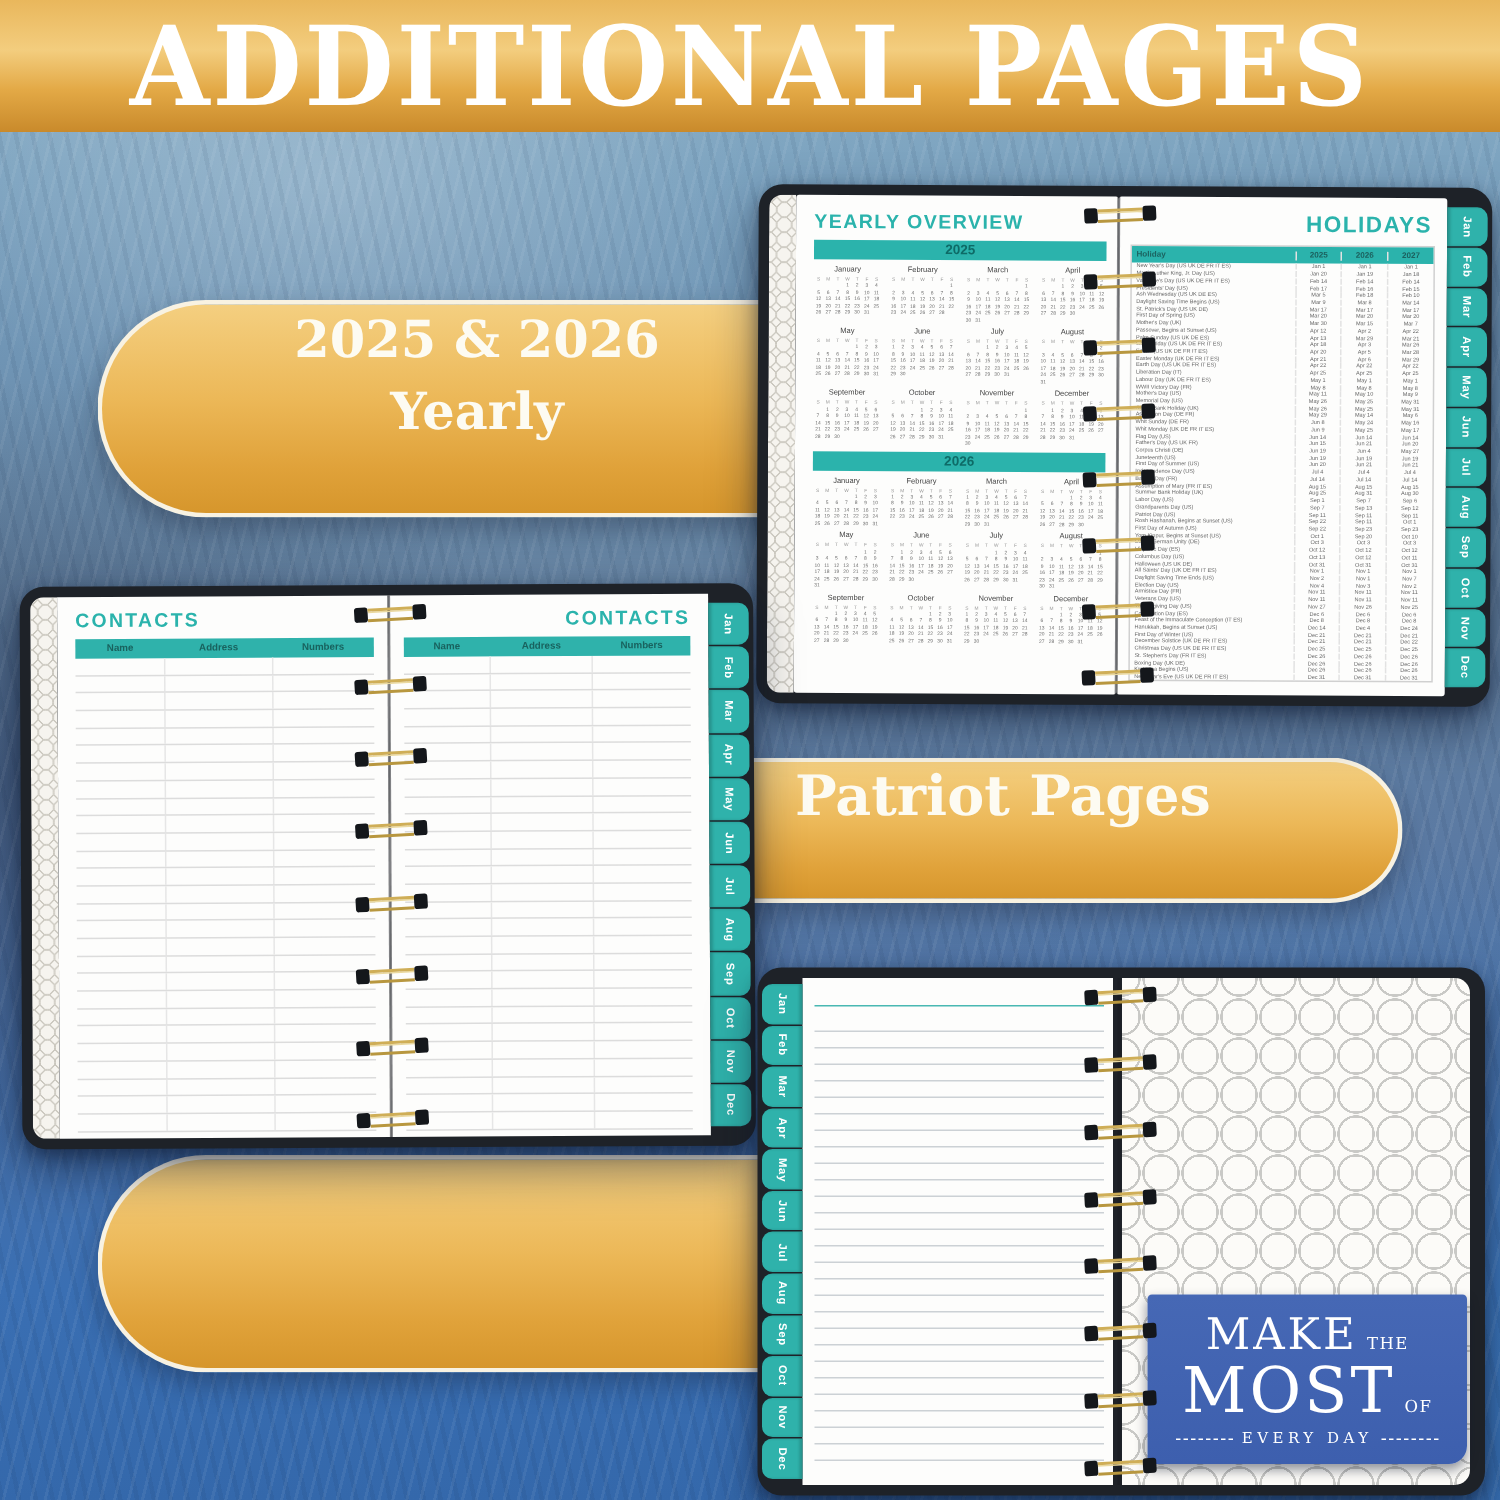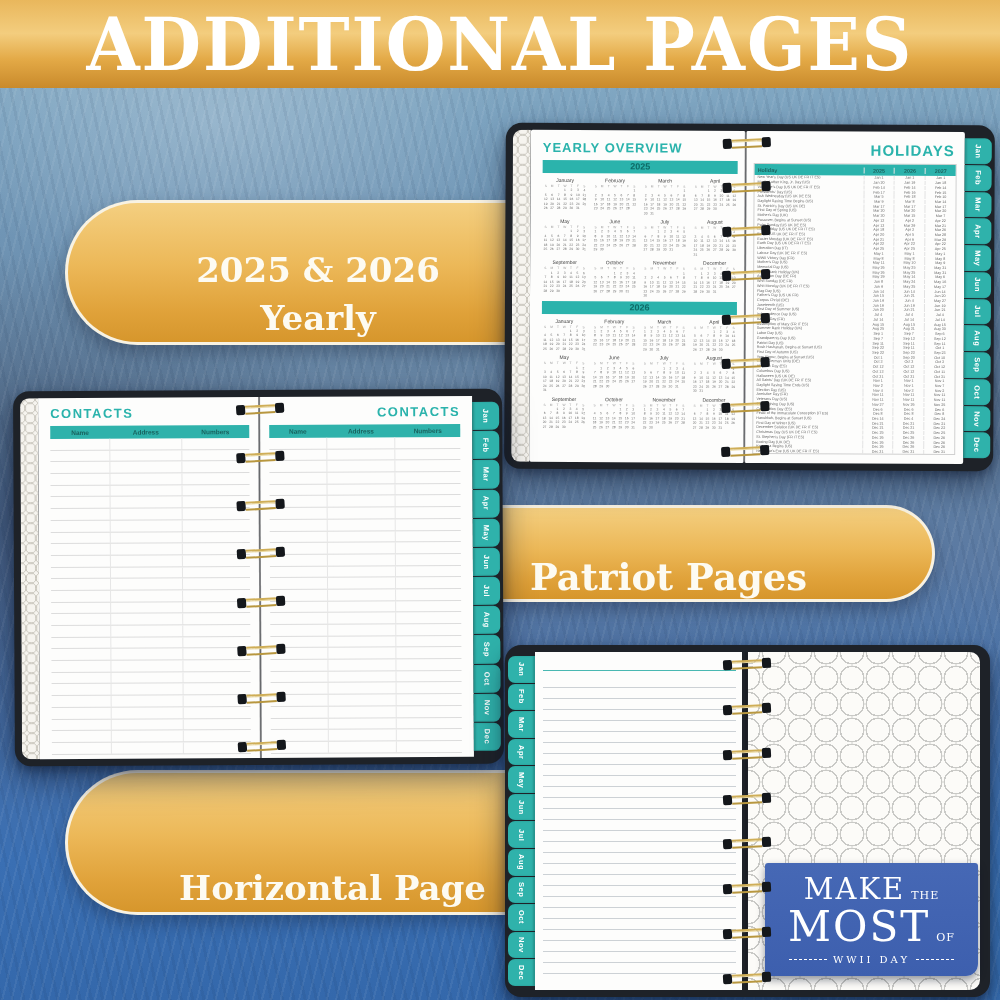"2025 & 2026 Yearly" .pill { justify-content: flex-end -> flex-start }
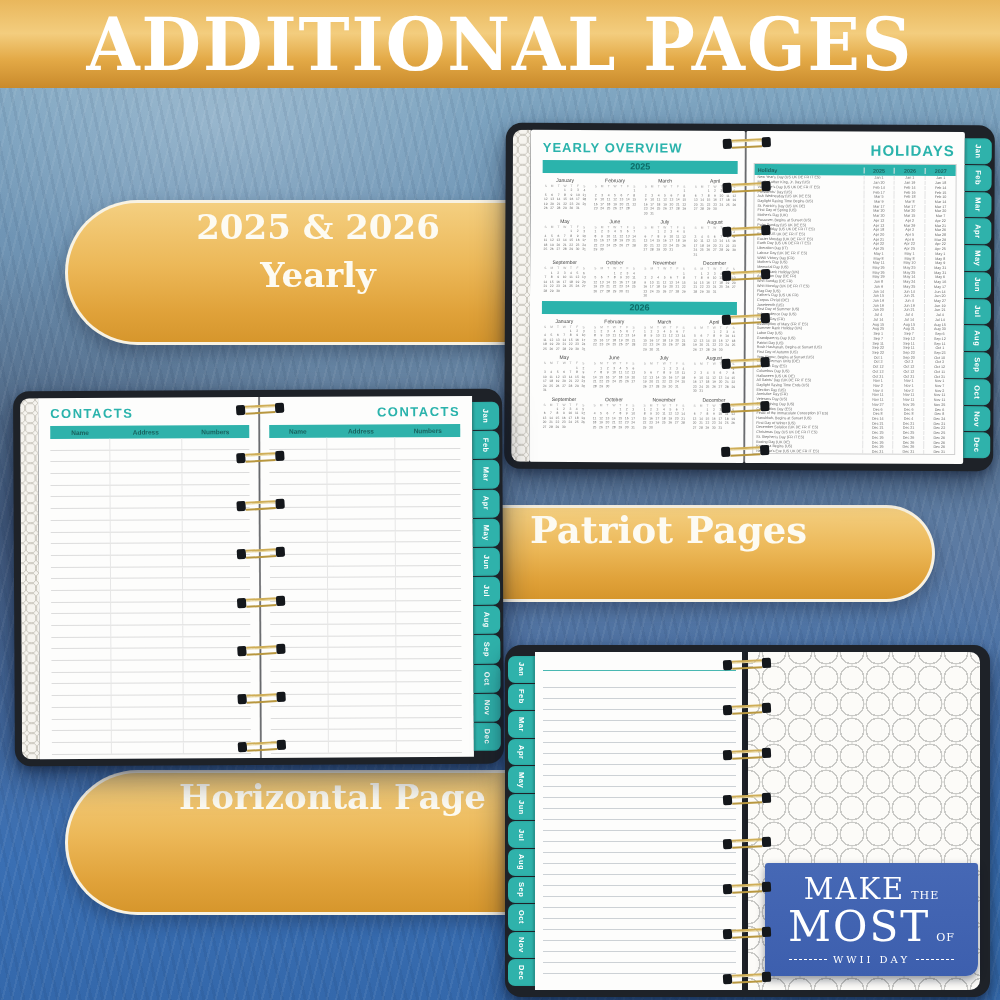"Horizontal Page" div.l { html: <div>Horizontal Page</div> -> none }
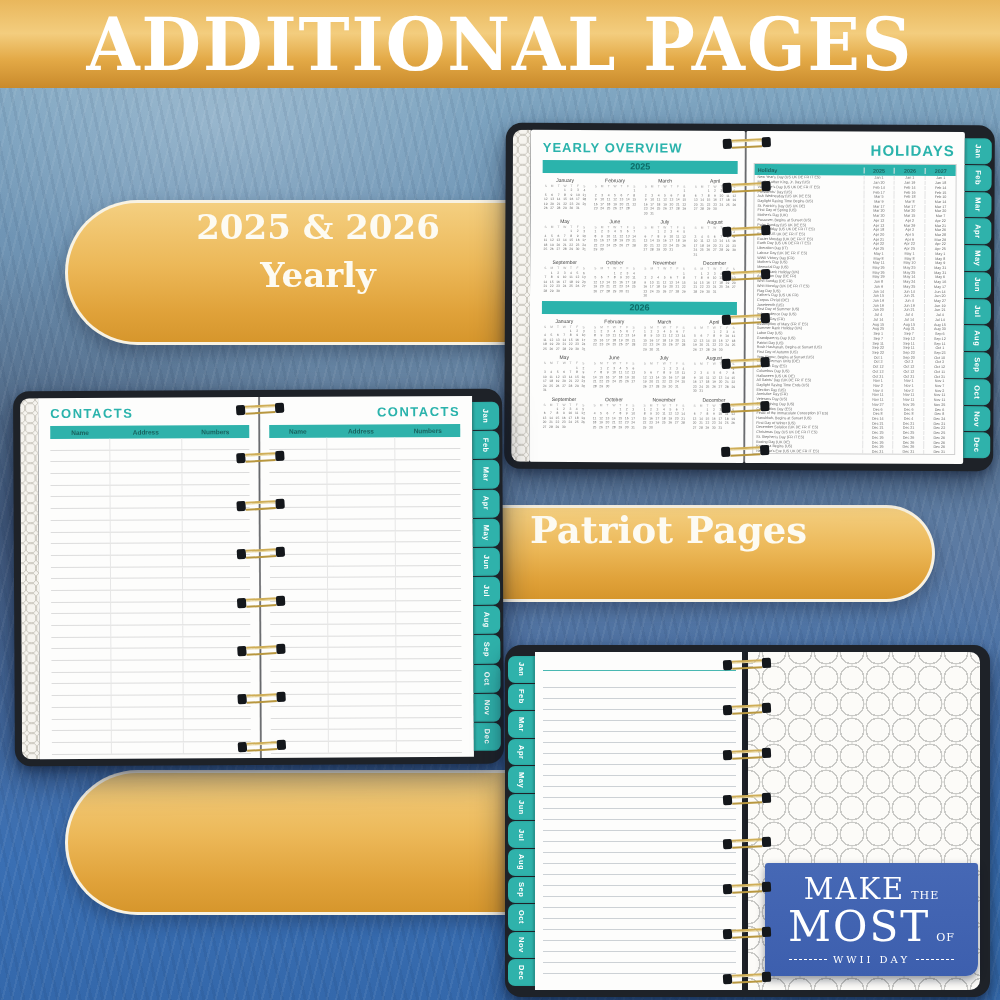"WWII DAY" span.txt { text: WWII -> EVERY }
